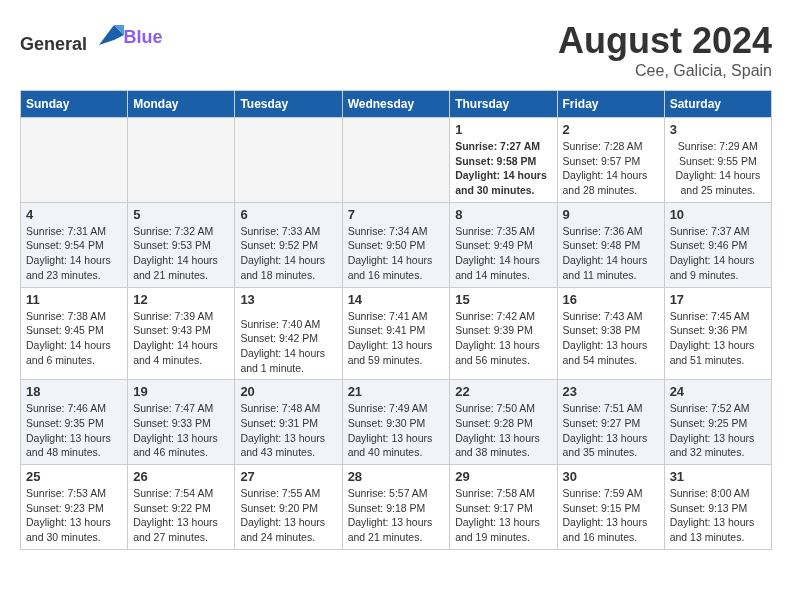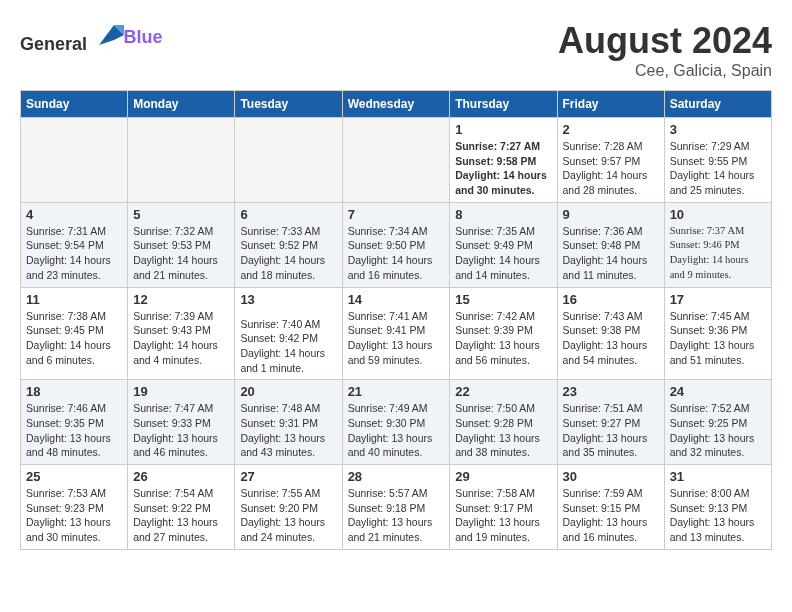"Sunrise: 7:29 AM" div.day-info { text-align: none -> center }
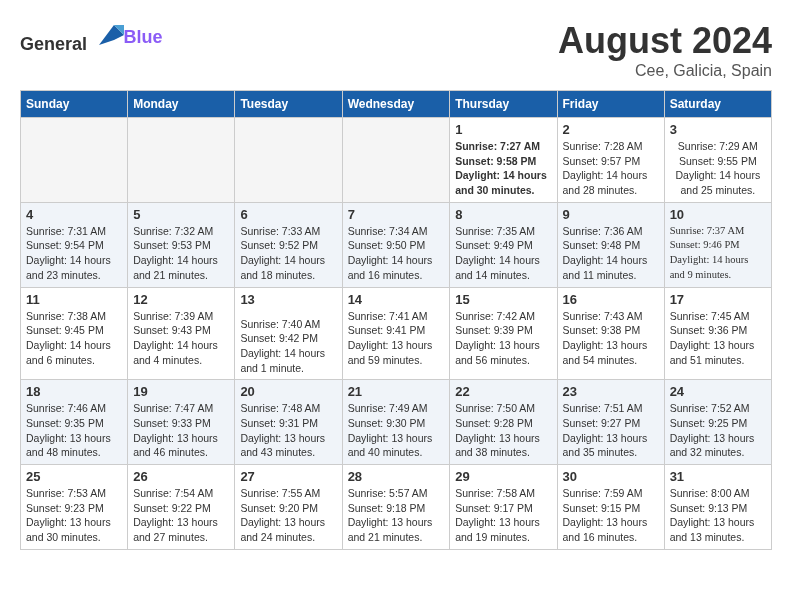"Sunrise: 7:37 AM" div.day-info { font-family: Liberation Serif, serif -> none }
